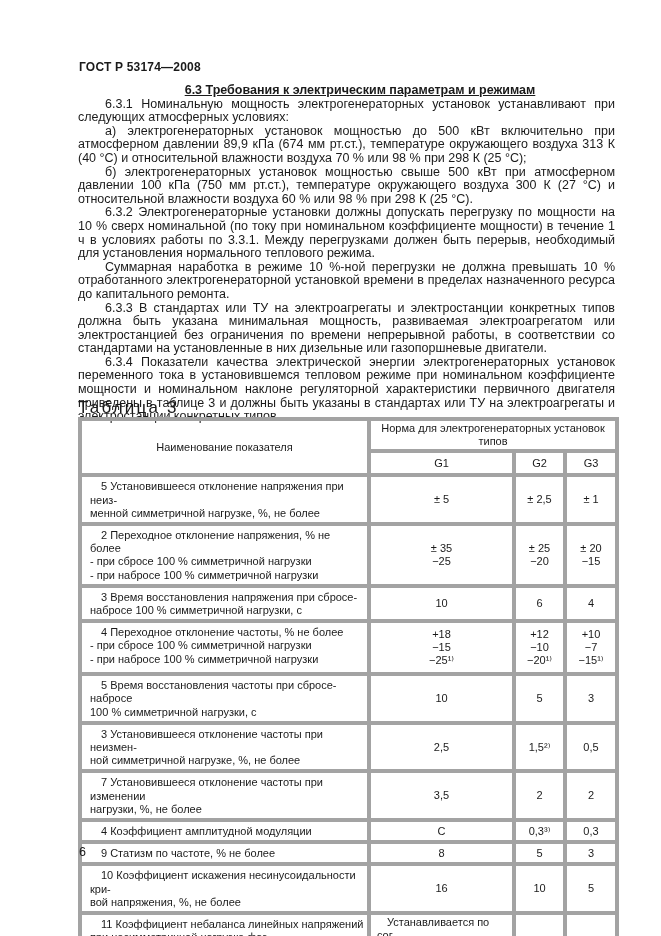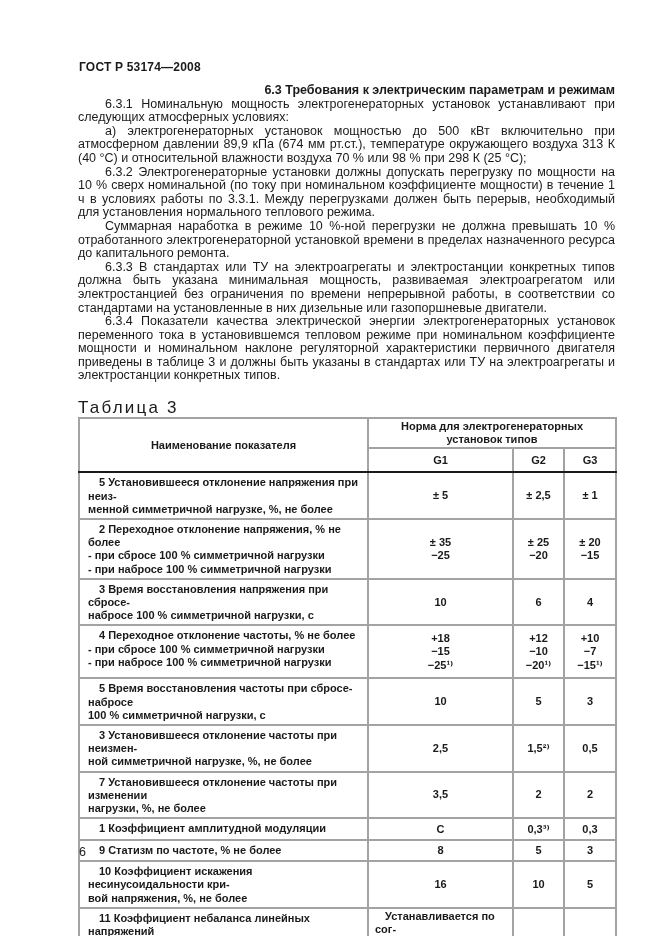"6.3 Требования к электрическим" .body-text p.head-p { text-align: right -> center; text-decoration: none -> underline }
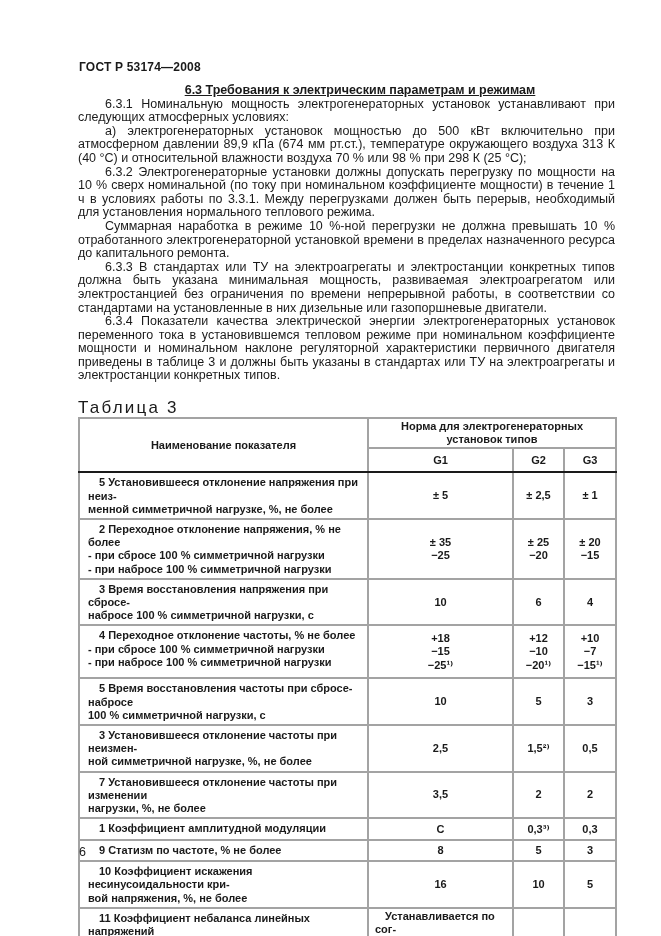"б) электрогенераторных установок" p { html: none -> <p>б) электрогенераторных установок мощностью свыше 500 кВт при атмосферном давлении 100 кПа (750 мм рт.ст.), температуре окружающего воздуха 300 К (27 °С) и относительной влажности воздуха 60 % или 98 % при 298 К (25 °С).</p> }
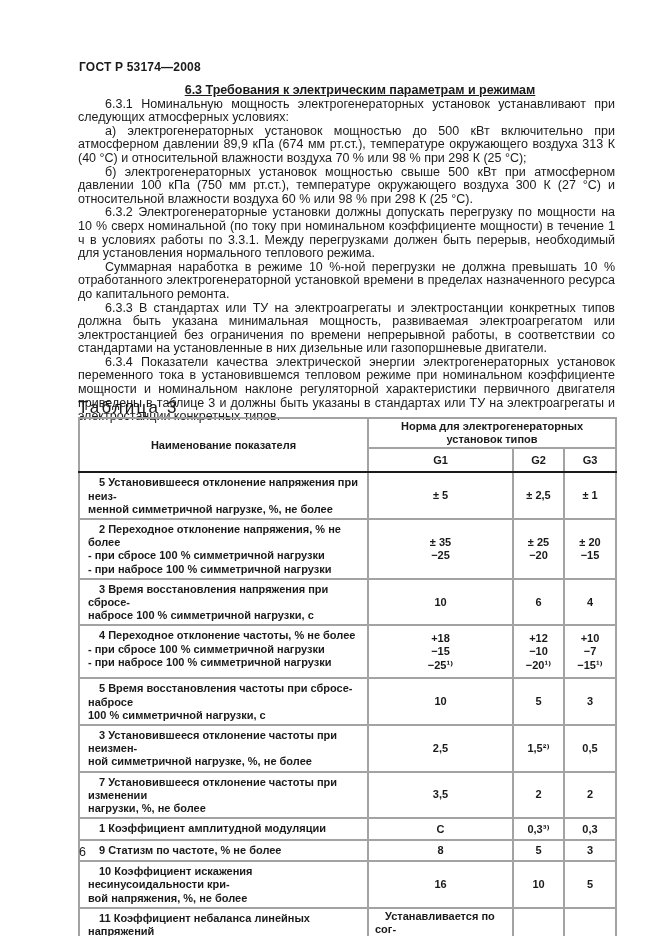"Норма для электрогенераторных установок" table.spec th,table.spec td { border: 2px solid #a3a3a3 -> 4px solid #a3a3a3; font-weight: bold -> normal }
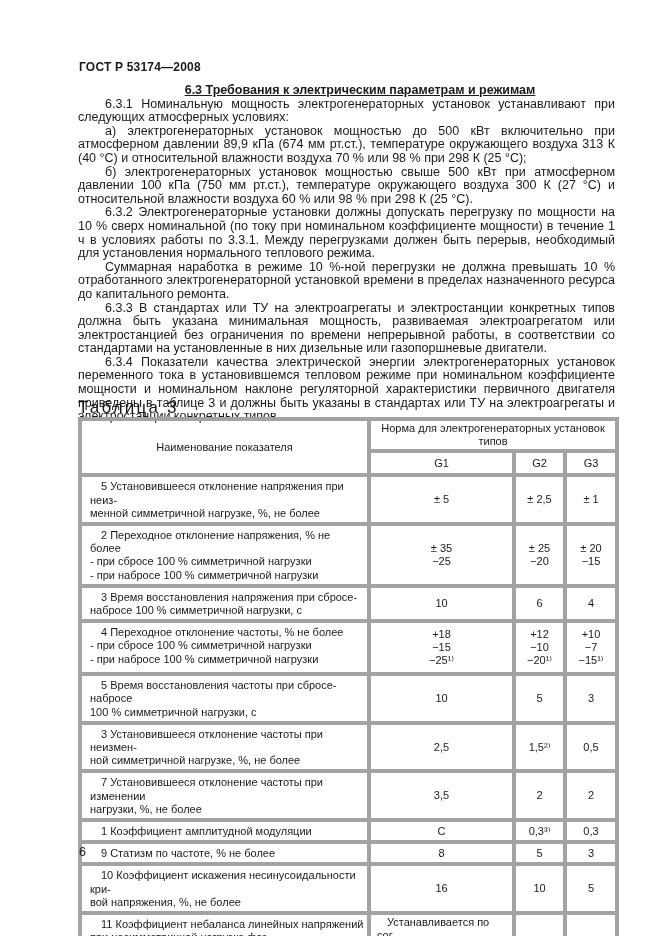"1 Коэффициент амплитудной модуляции" td.c-name { text: 1 -> 4 }
